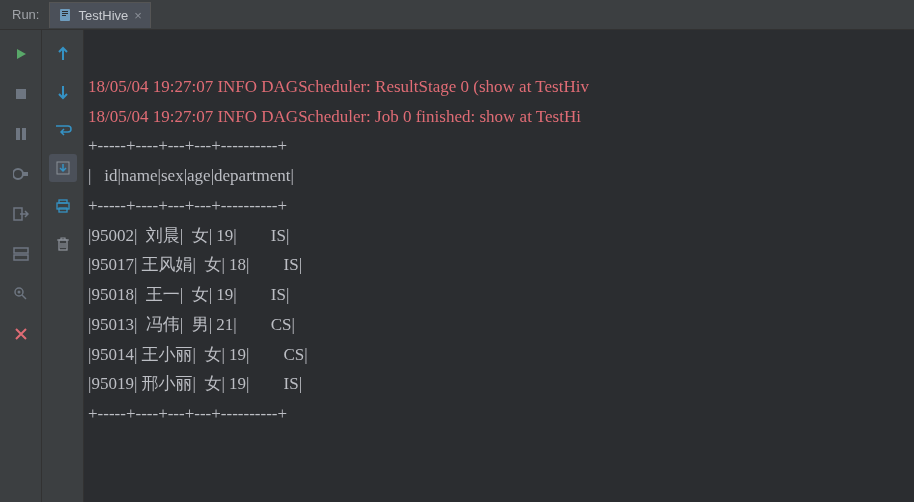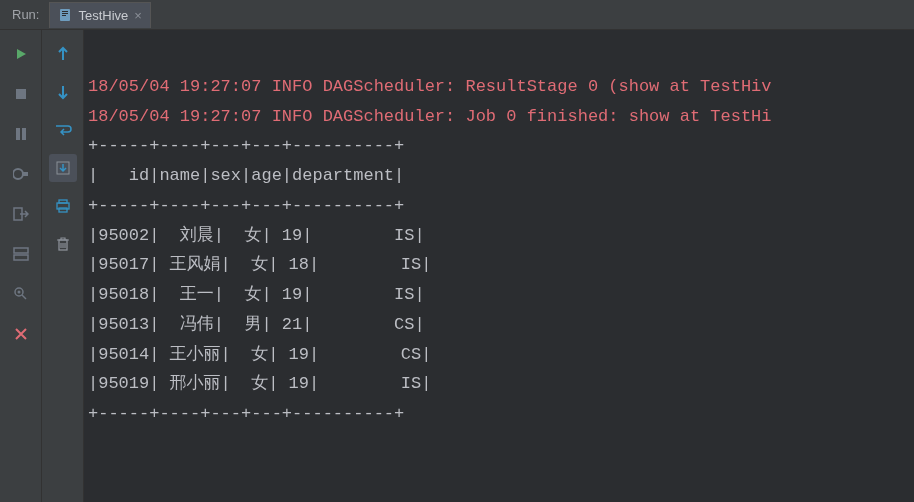"18/05/04 19:27:07 INFO DAGScheduler:" .console { font-family: Liberation Mono, monospace -> Liberation Serif, serif }
